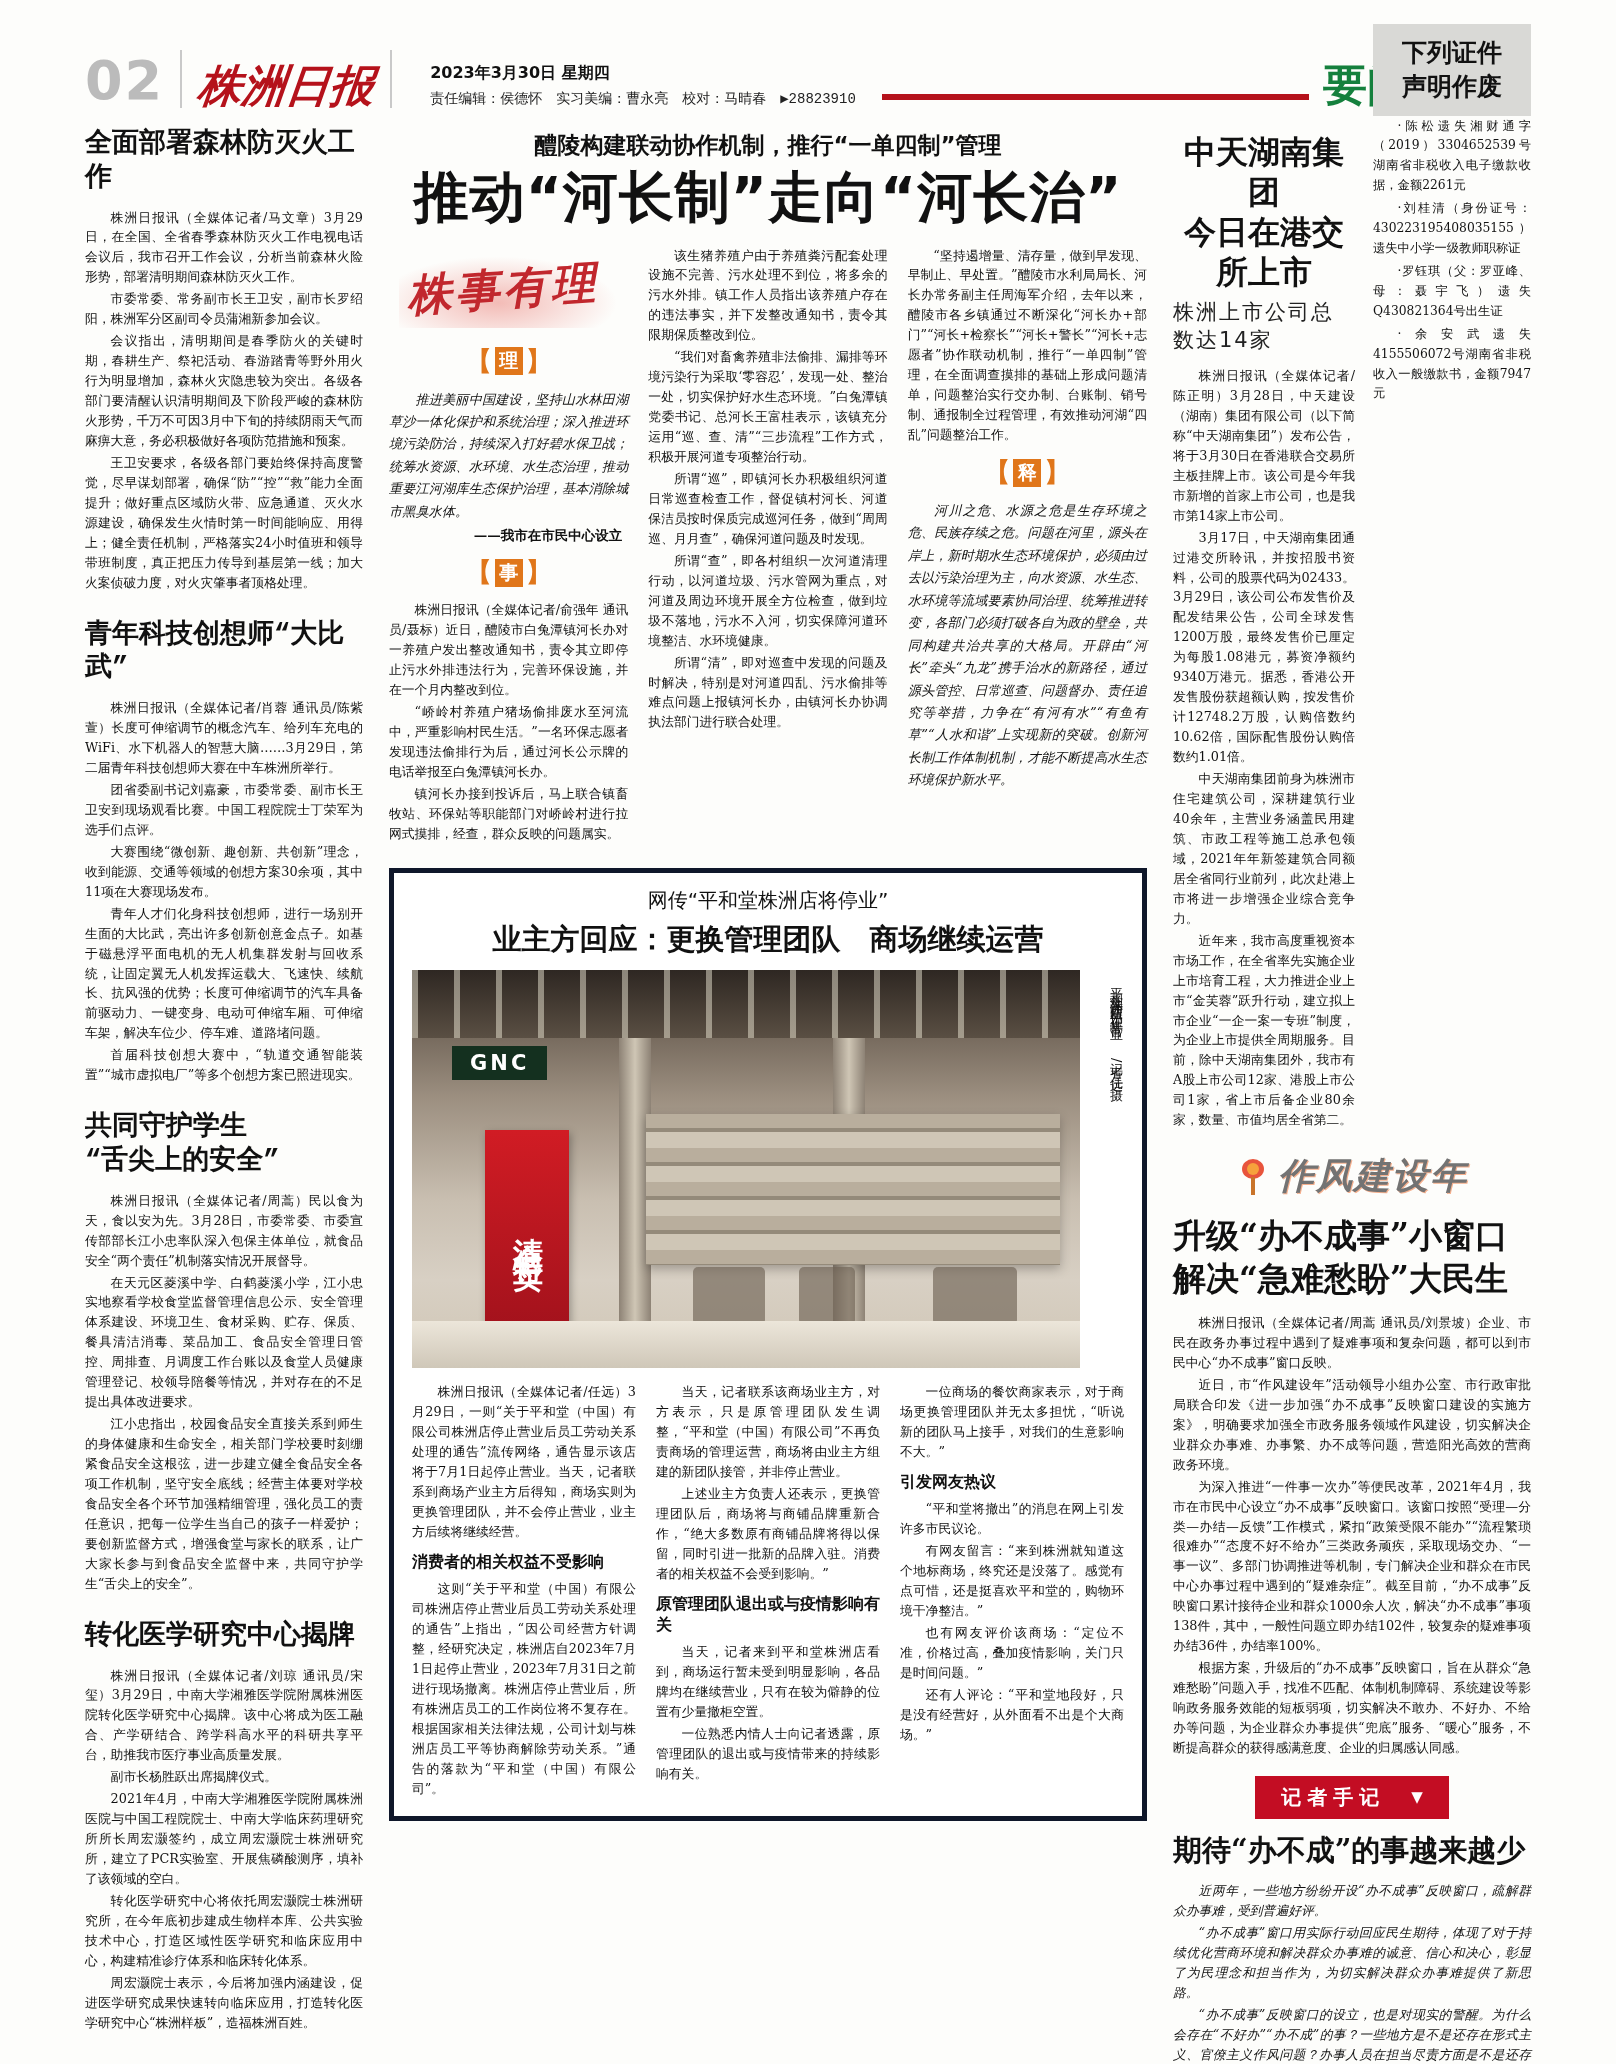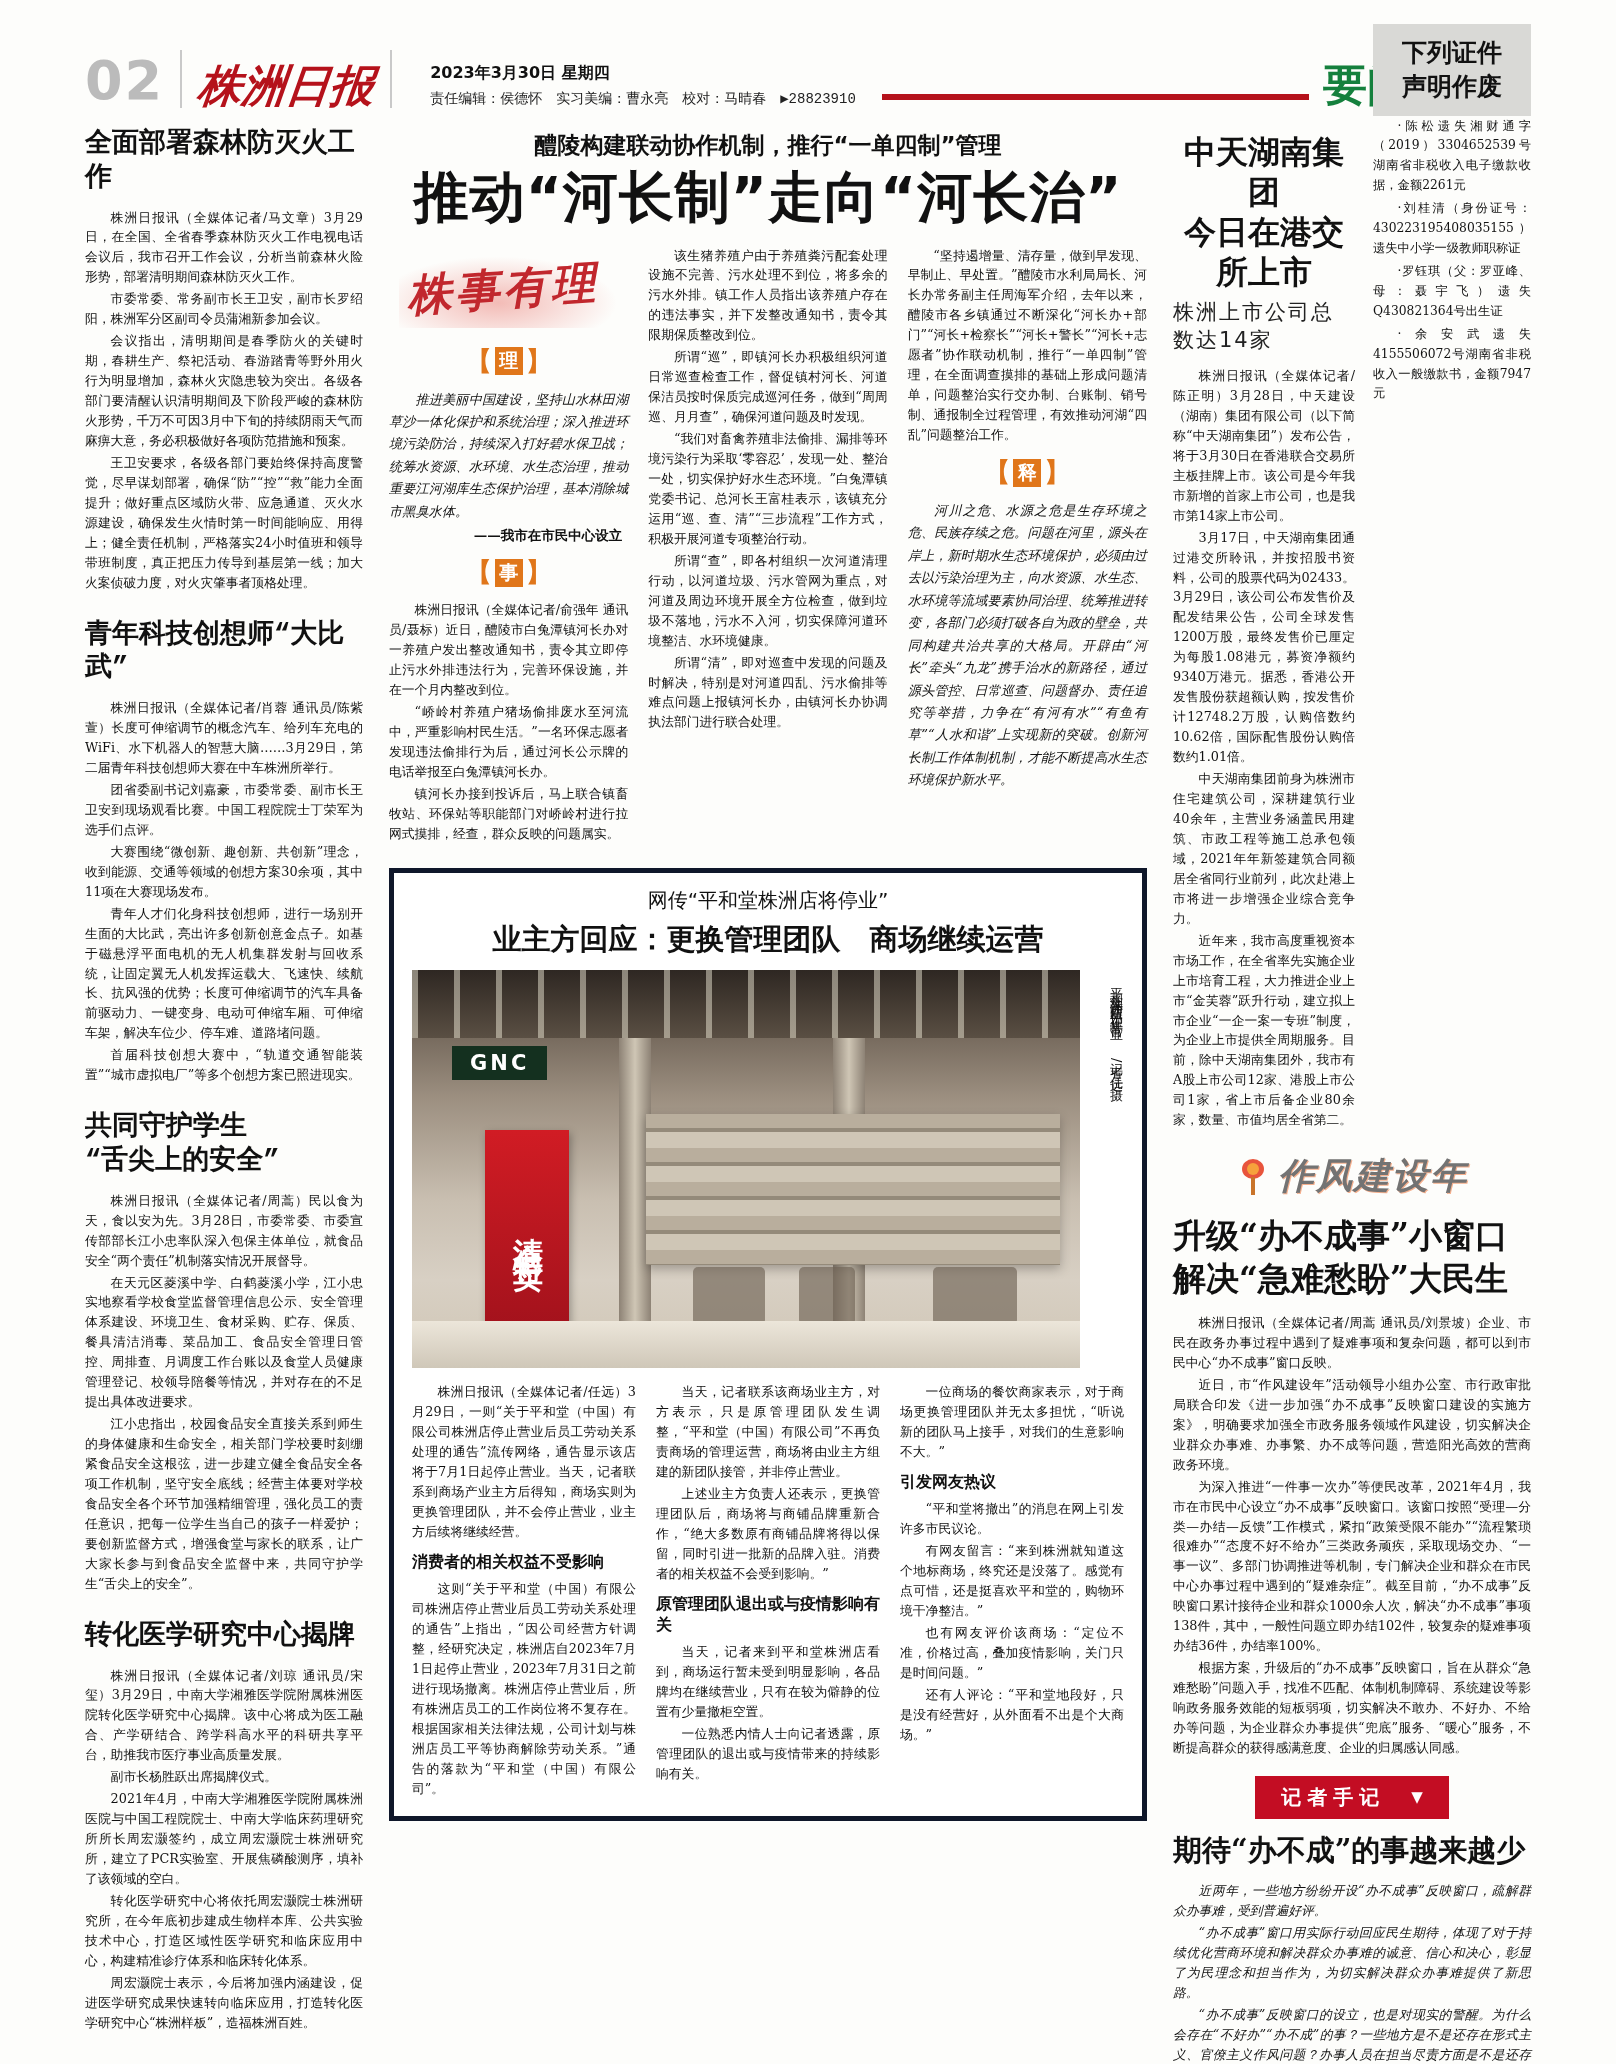"所谓“巡”，即镇河长办积极组织河道日常巡查检查工作，督促镇村河长、河道保洁员按时" p.p { order: before "“我们对畜禽养殖非法偷排、漏排等环境污染行为采取‘零容忍’，发现一处、整治一处，" -> after "“我们对畜禽养殖非法偷排、漏排等环境污染行为采取‘零容忍’，发现一处、整治一处，" }
